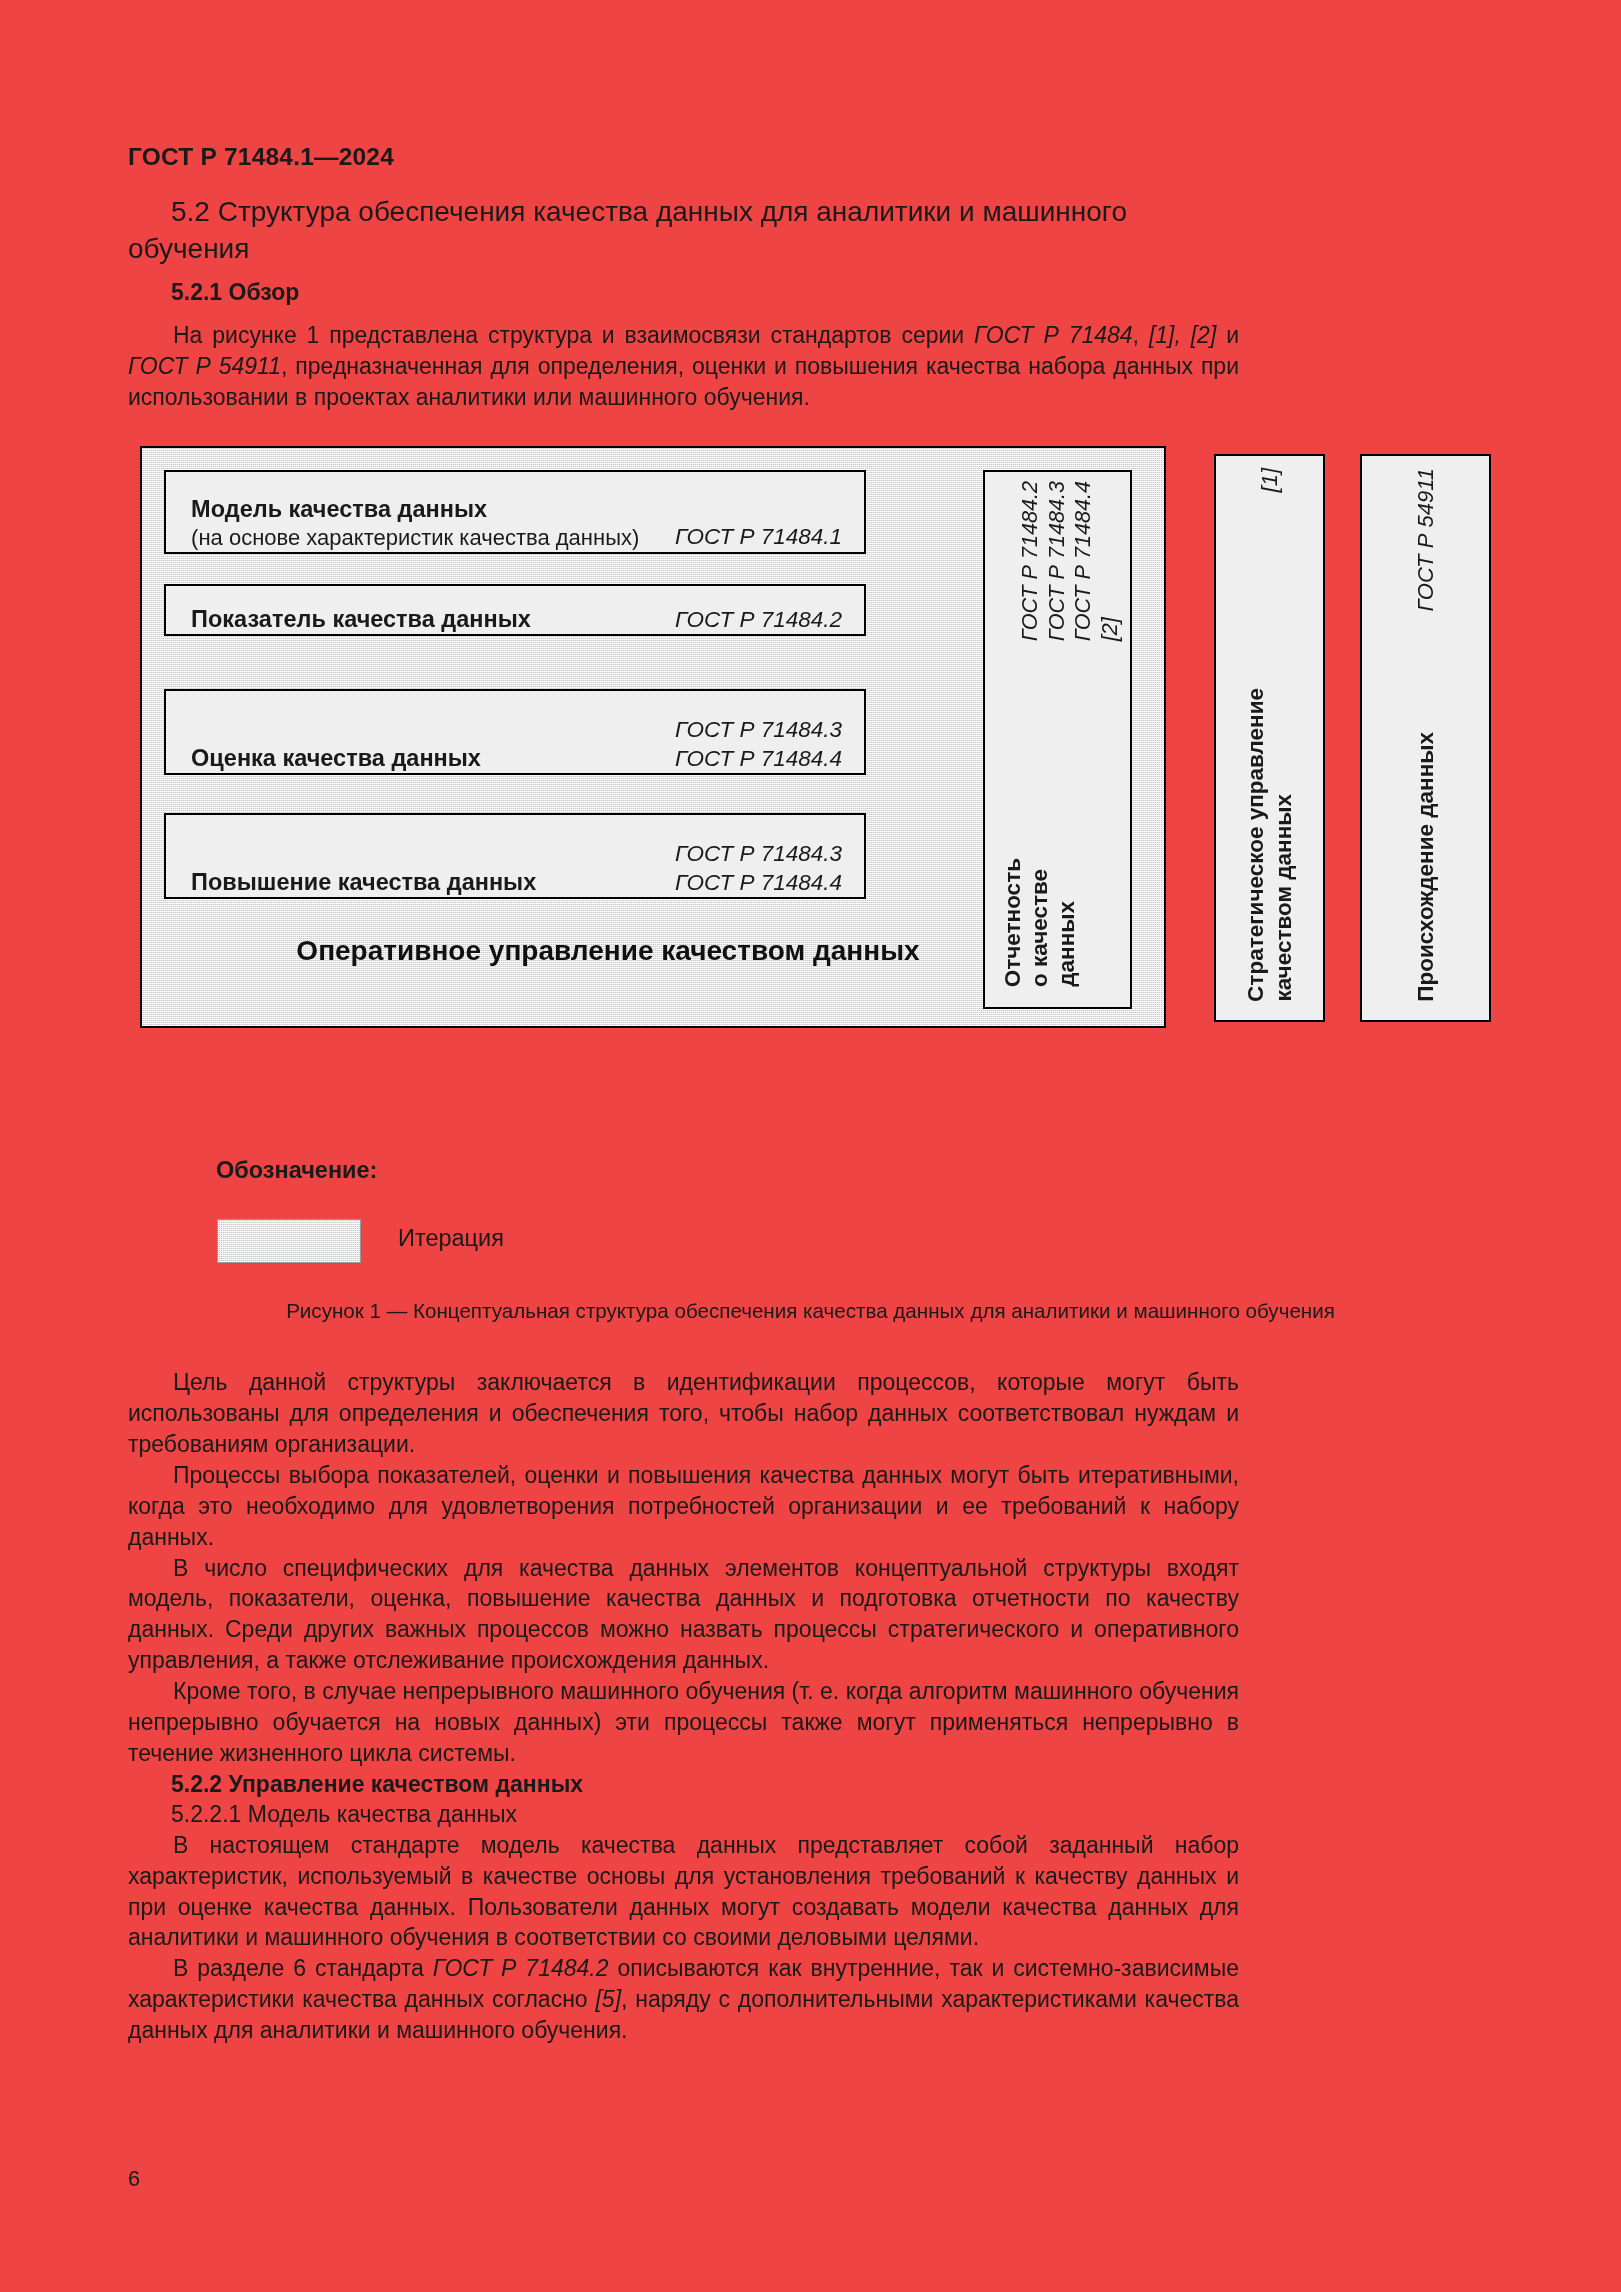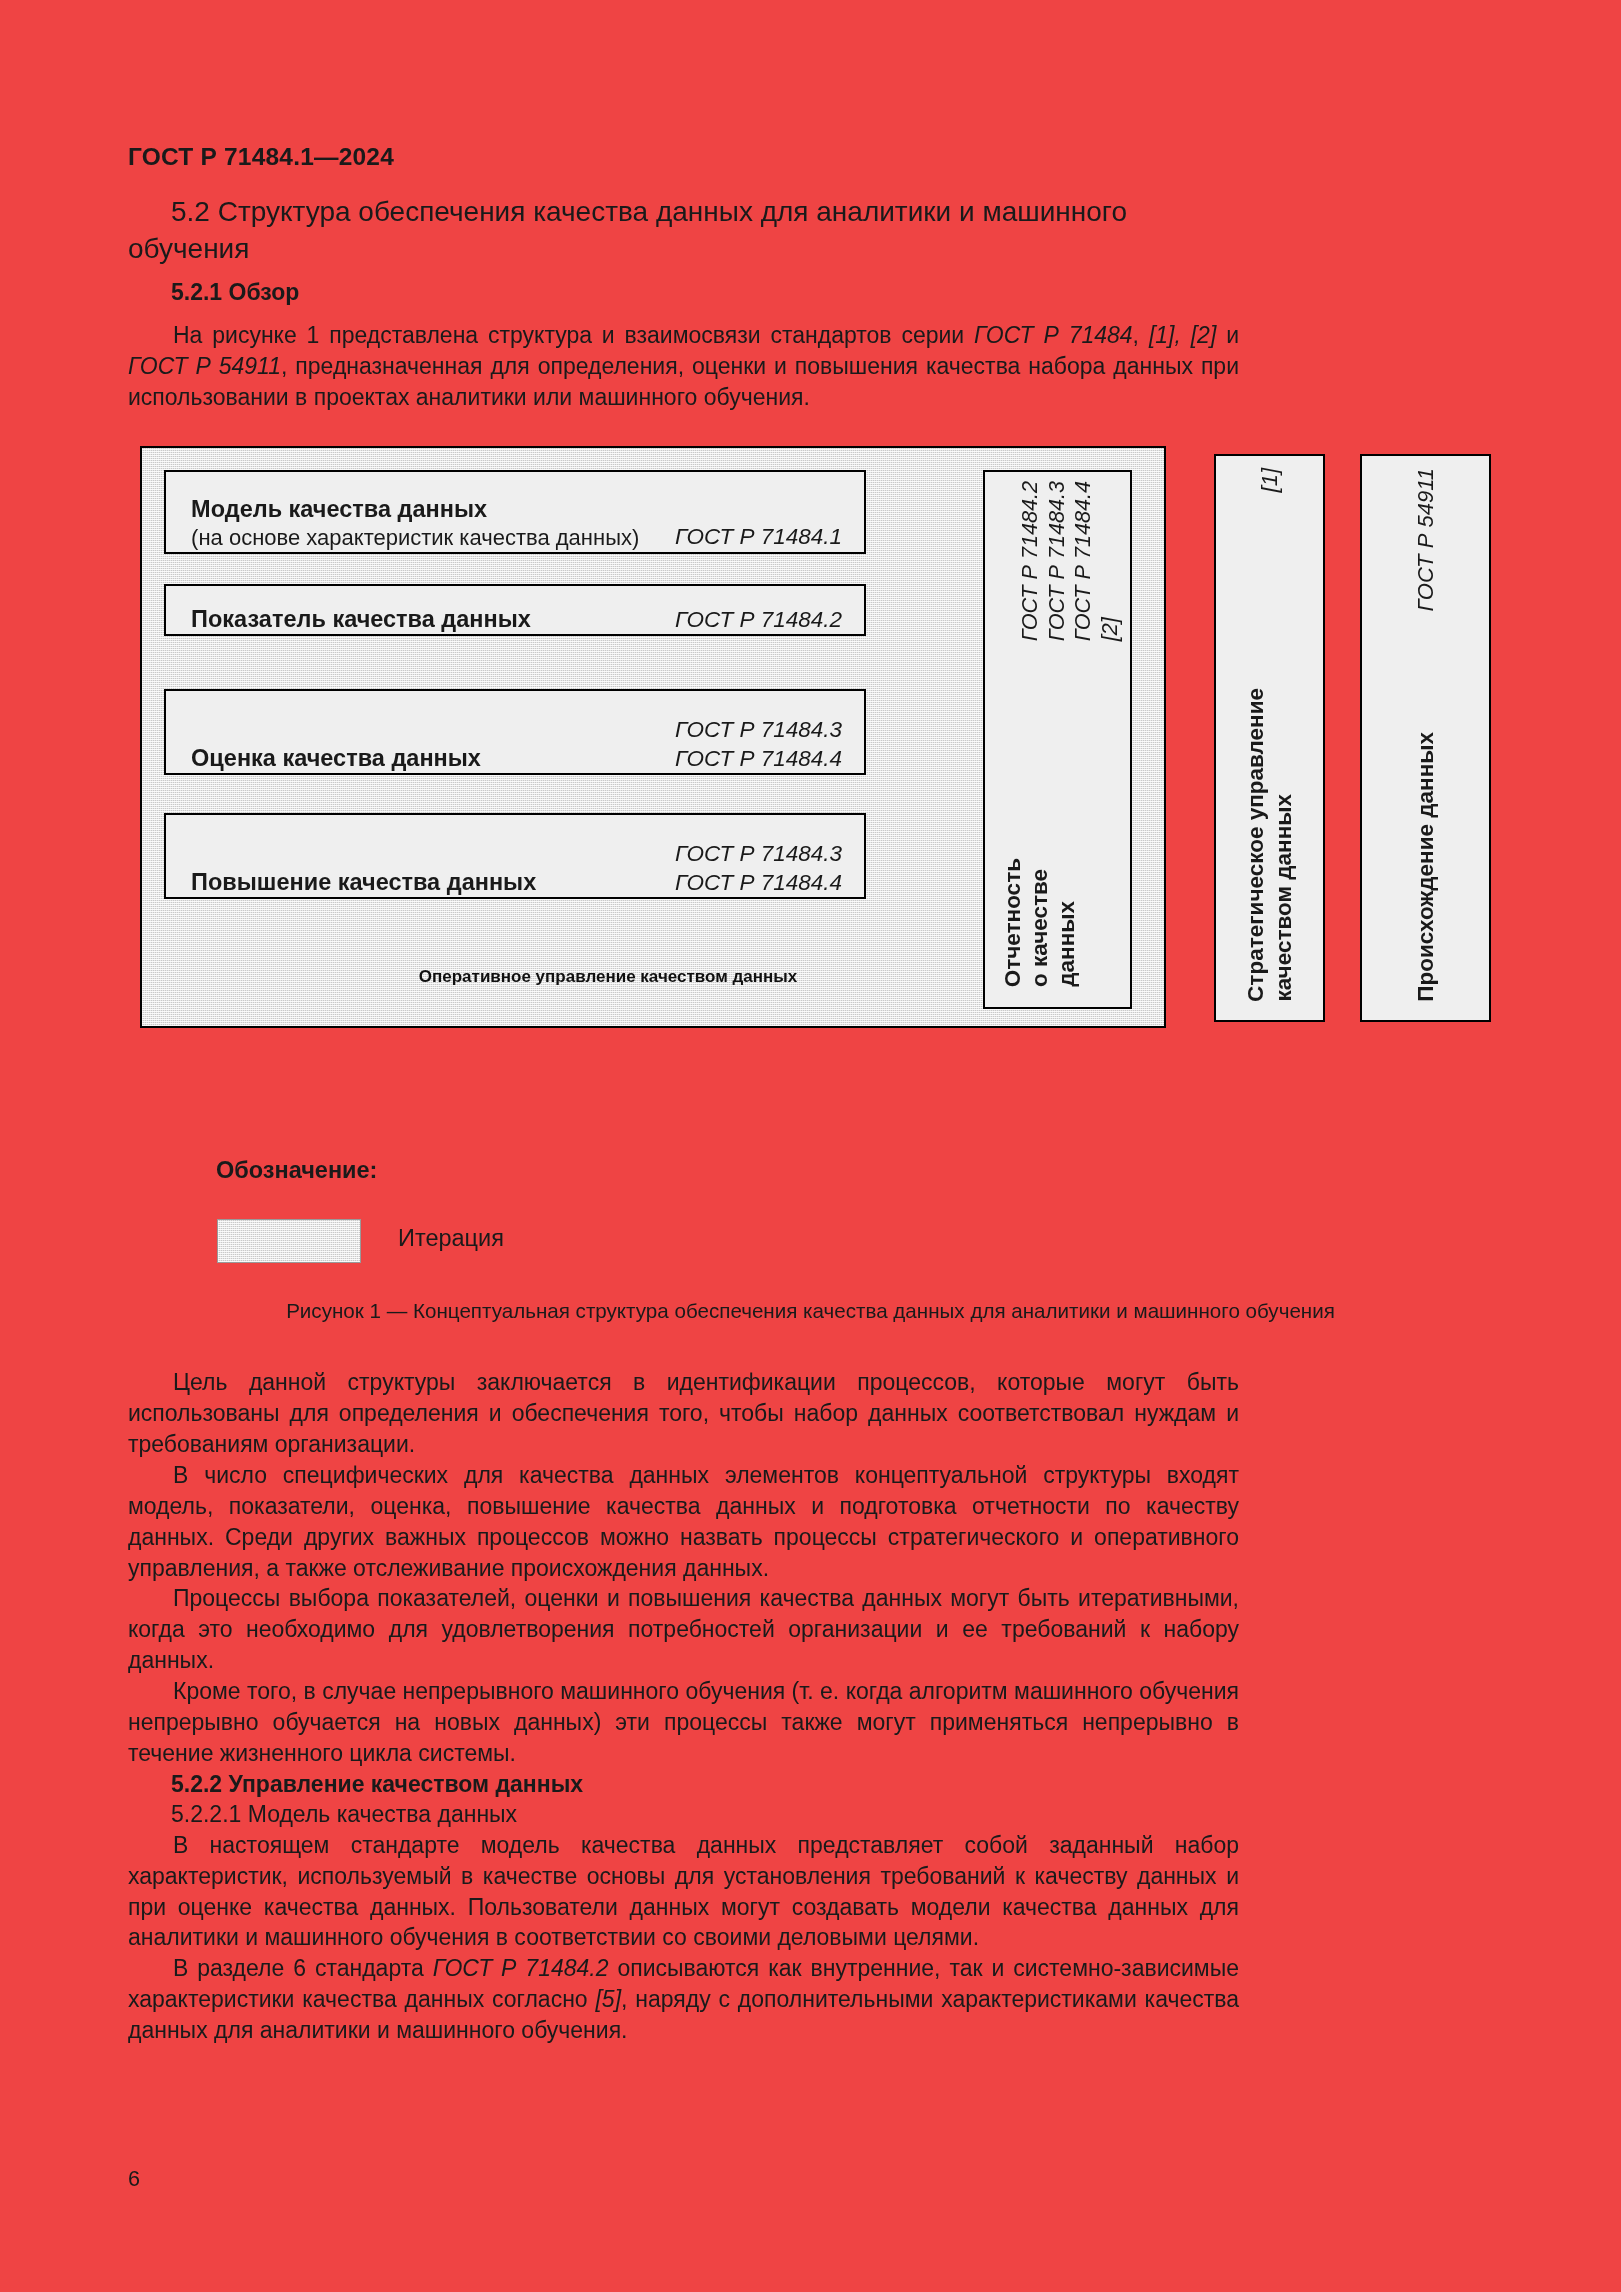"Оперативное управление качеством данных" #operational-label { font-size: 17px -> 28px; margin-top: 32px -> none }
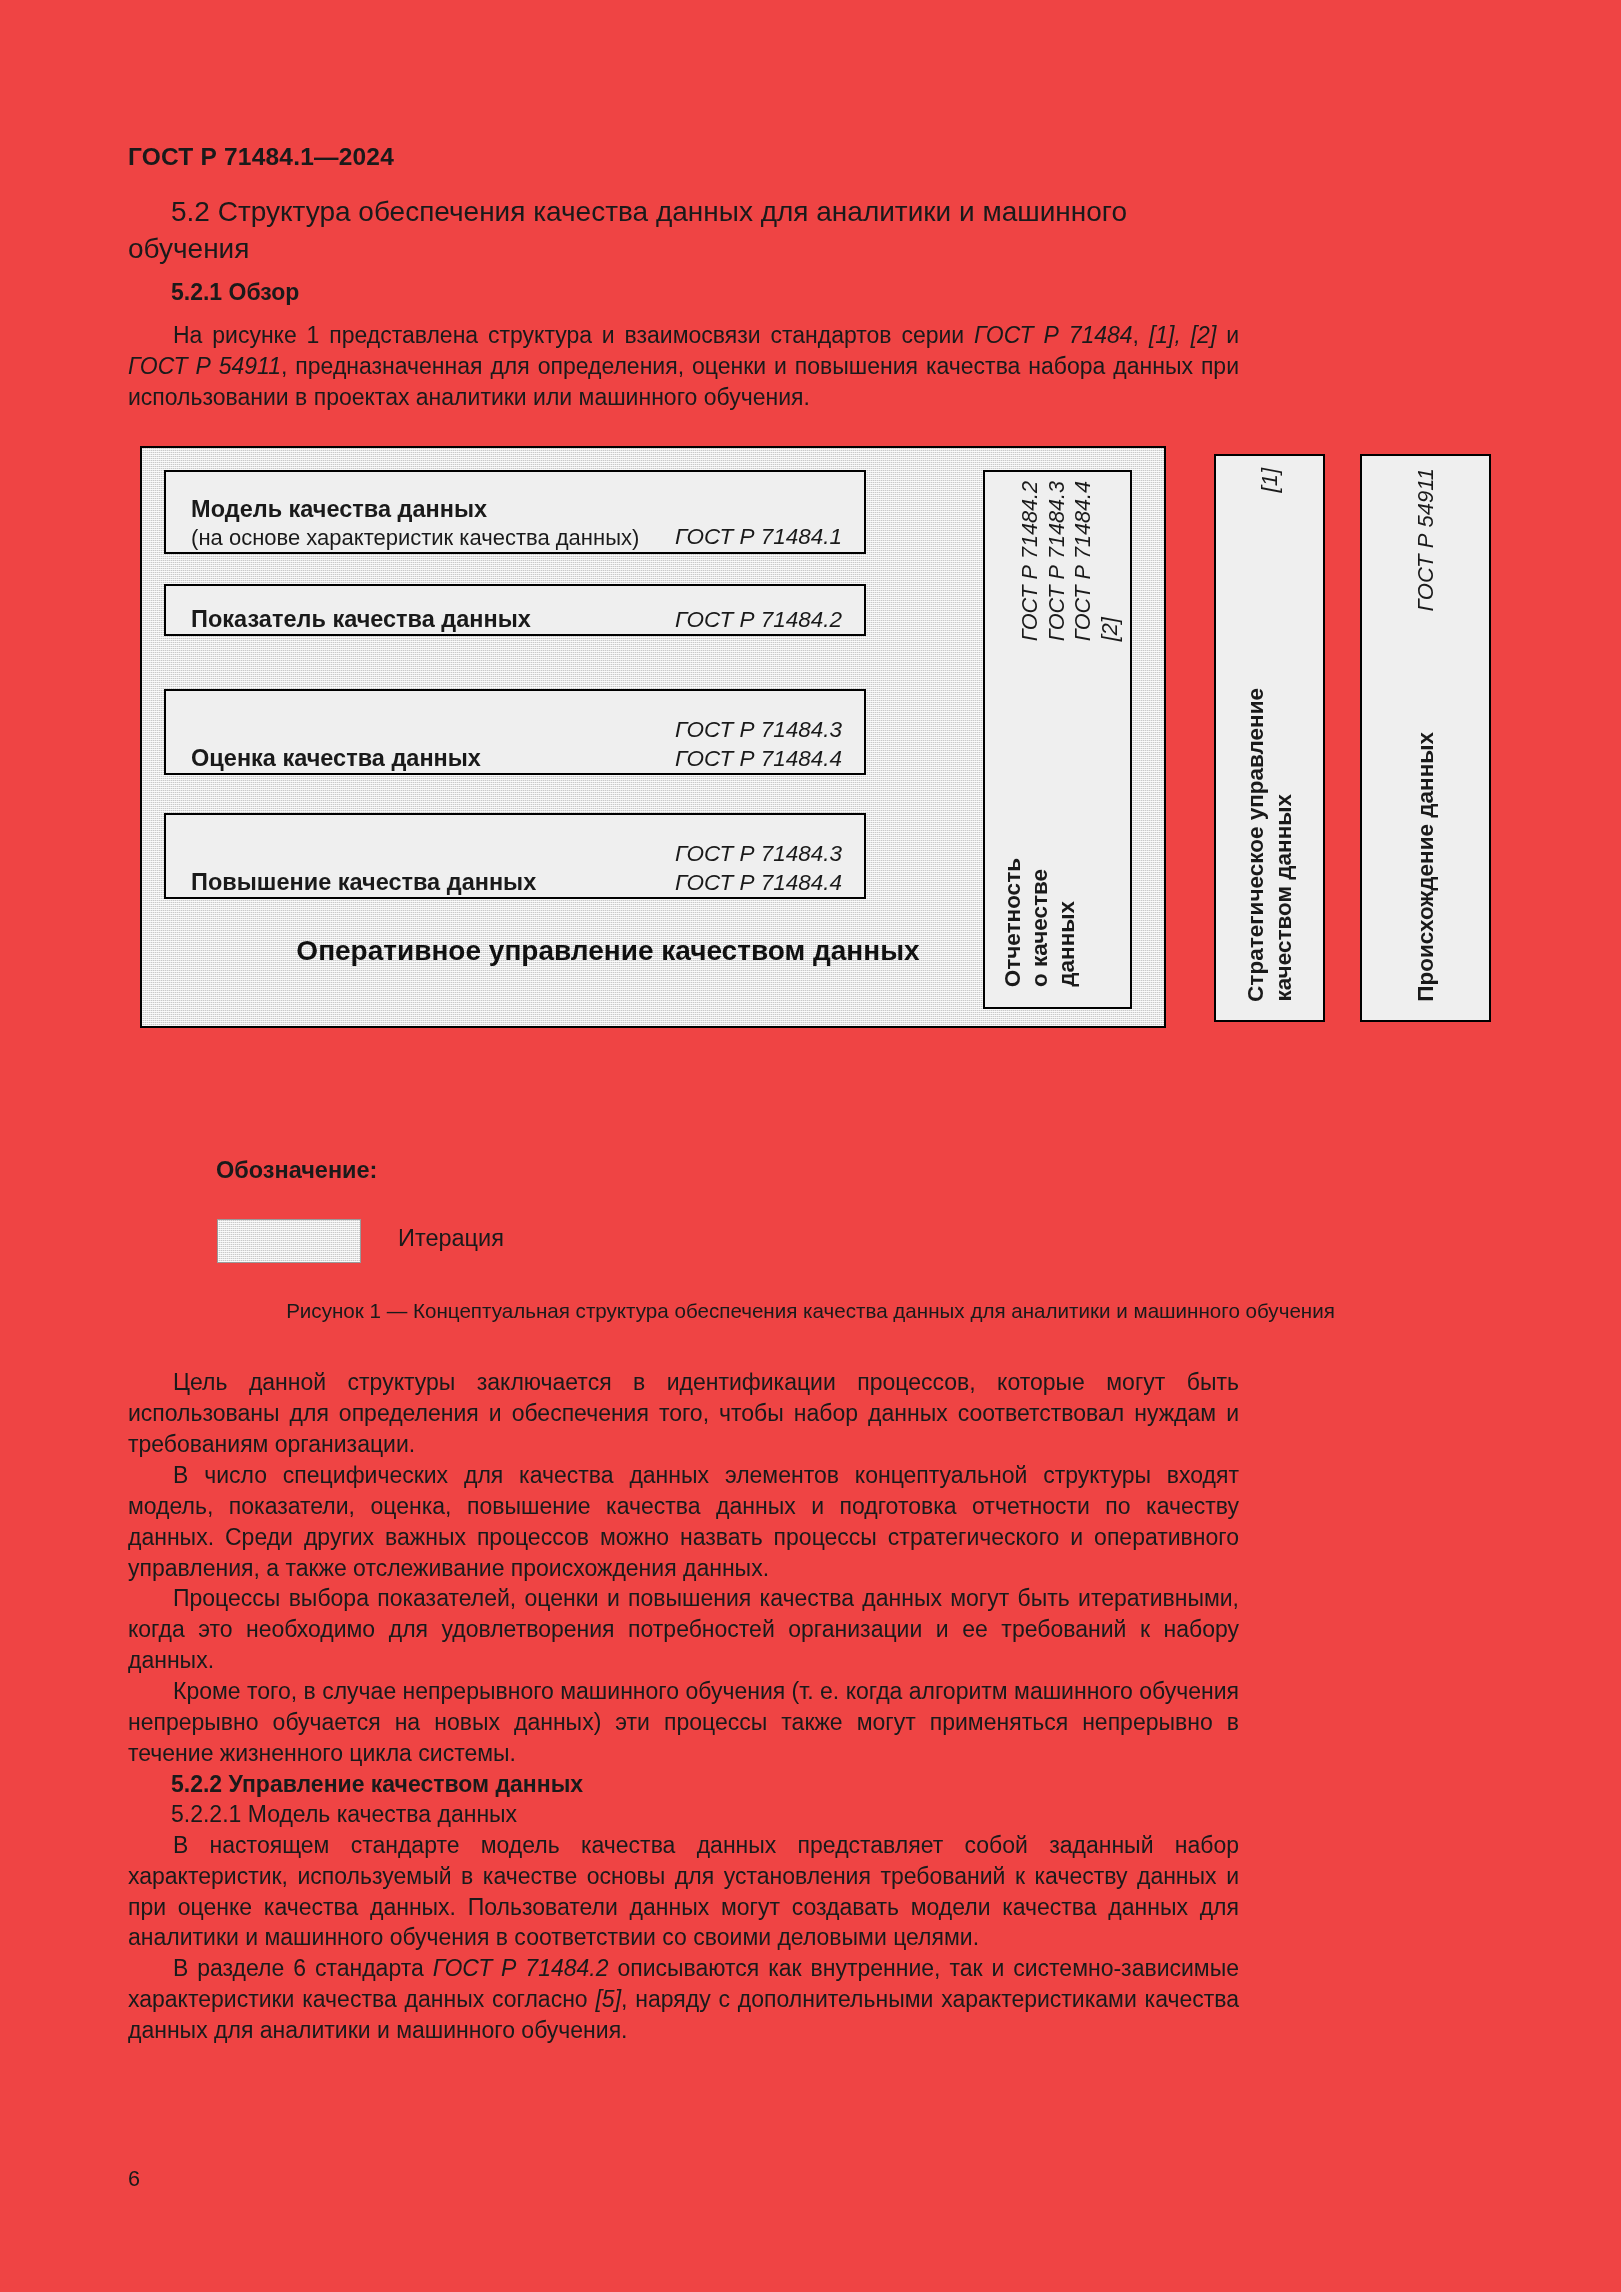"В число специфических для качества" p.body { order: before "Процессы выбора показателей, оценки и" -> after "Процессы выбора показателей, оценки и" }
